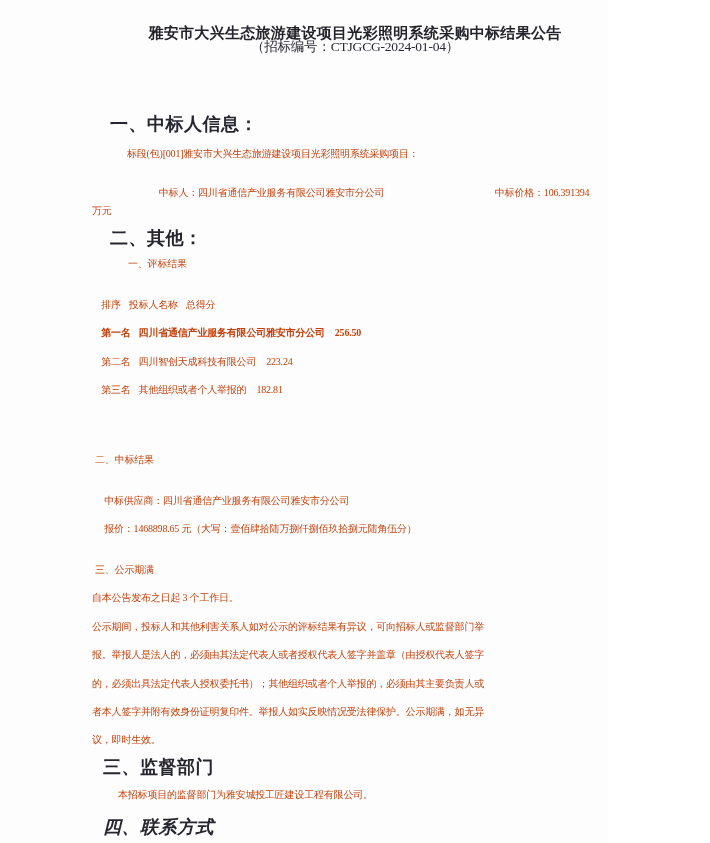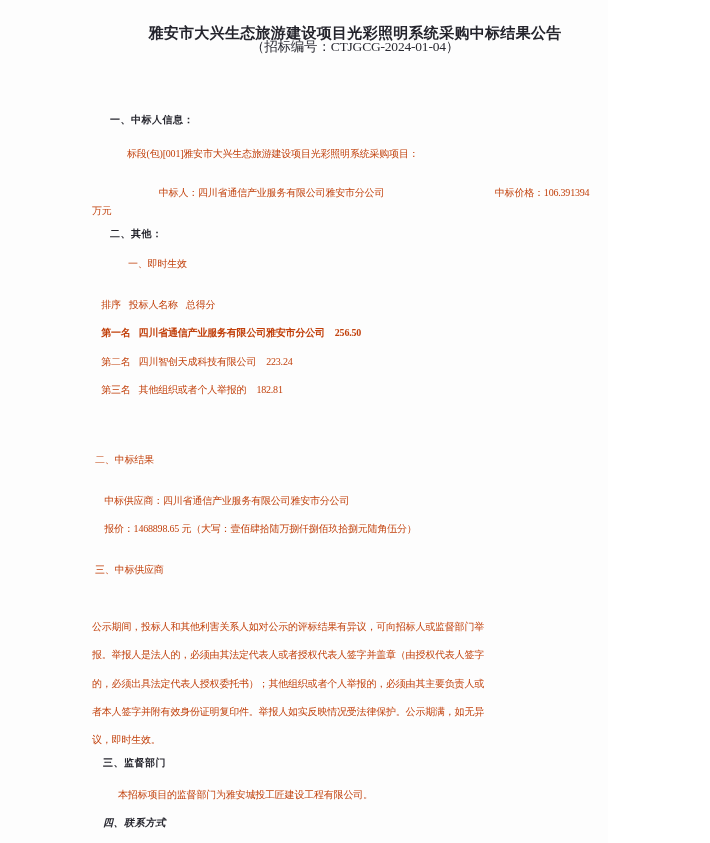"一、中标人信息：" .h-bold { font-size: 10px -> 18px }
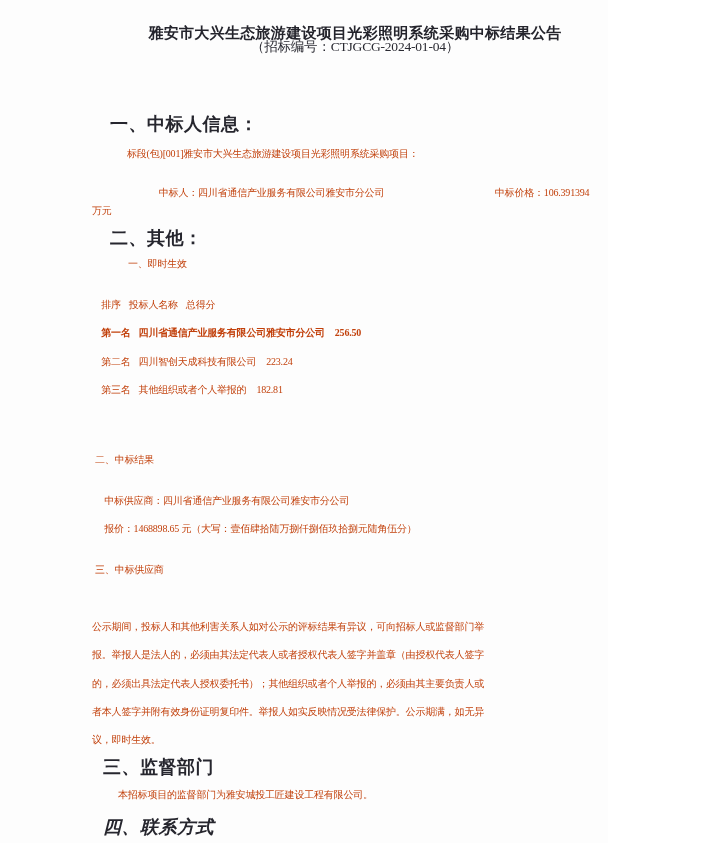"一、即时生效" div.line { text: 即时生效 -> 评标结果 }
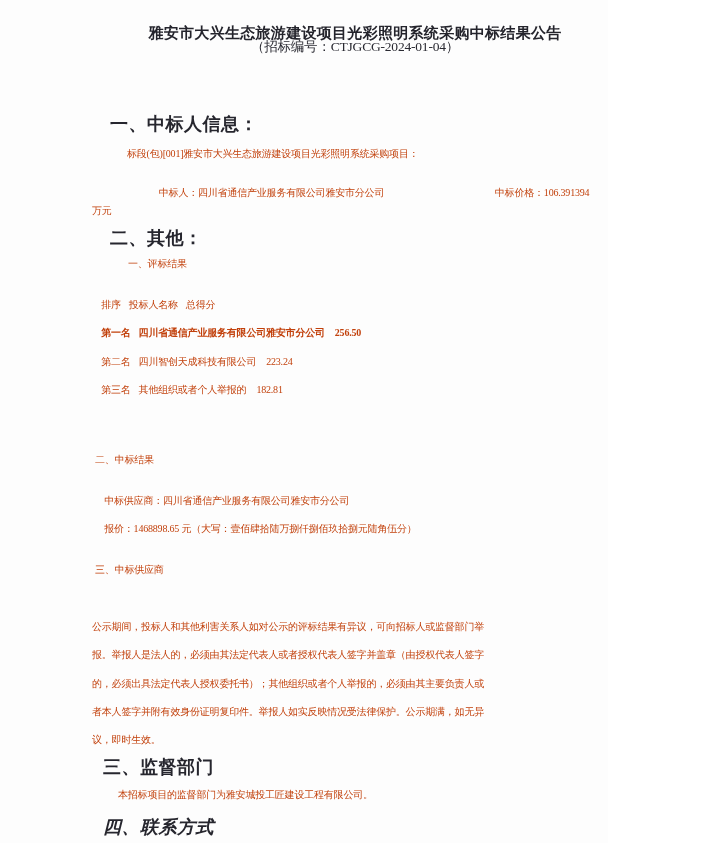"三、中标供应商" div.line { text: 中标供应商 -> 公示期满 }
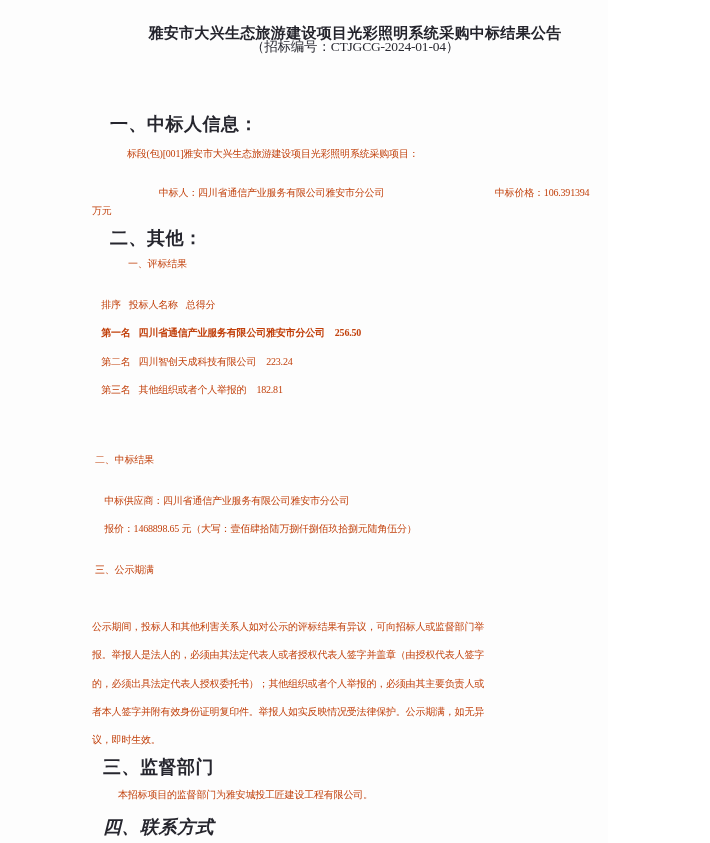"自本公告发布之日起 3 个工作日。" div.line { html: none -> <div>自本公告发布之日起 3 个工作日。</div> }
